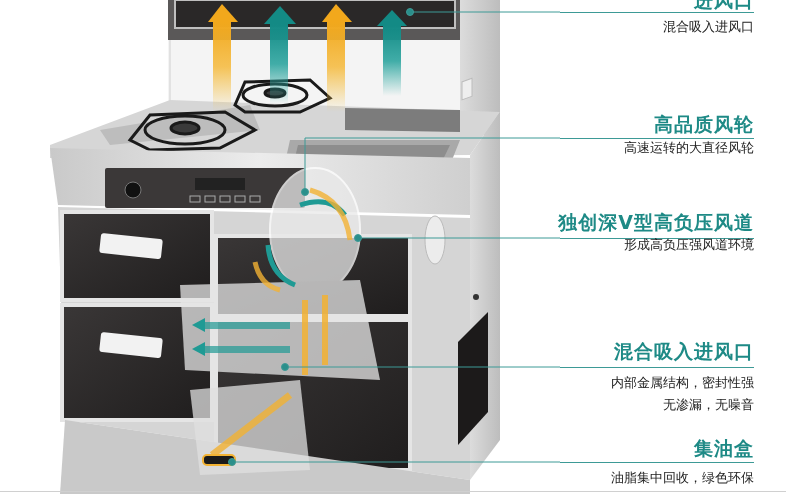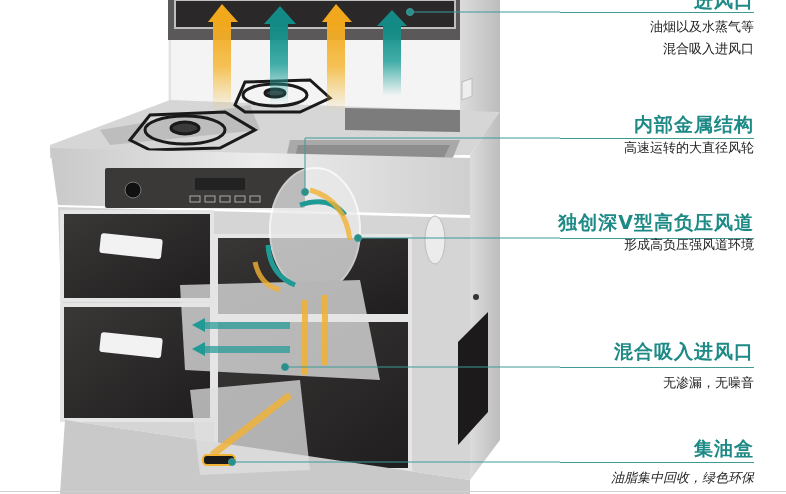"油烟以及水蒸气等" div { html: <div>油烟以及水蒸气等</div> -> none }
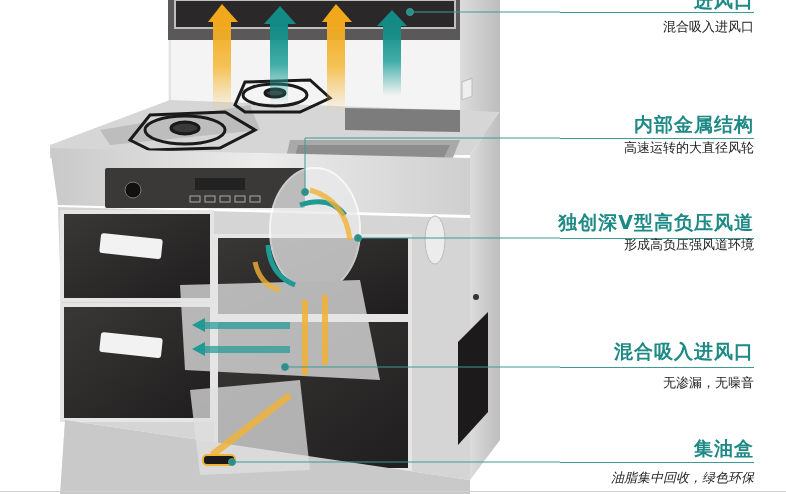"内部金属结构" div.heading { text: 内部金属结构 -> 高品质风轮 }
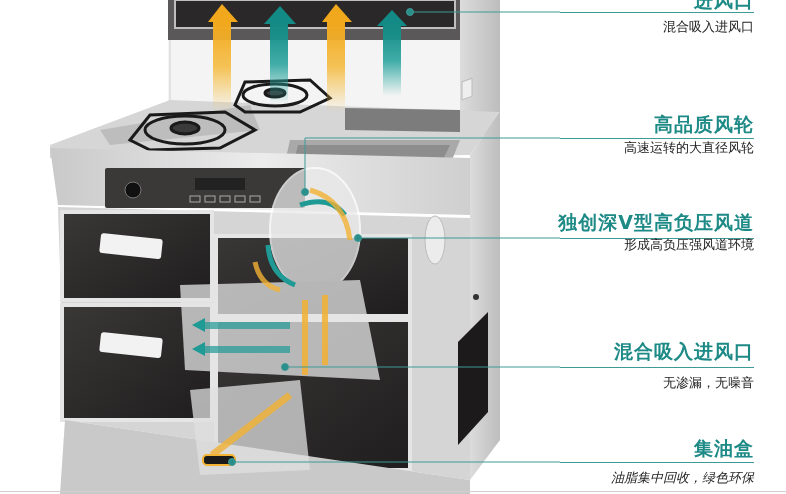"内部金属结构，密封性强" div { html: none -> <div>内部金属结构，密封性强</div> }
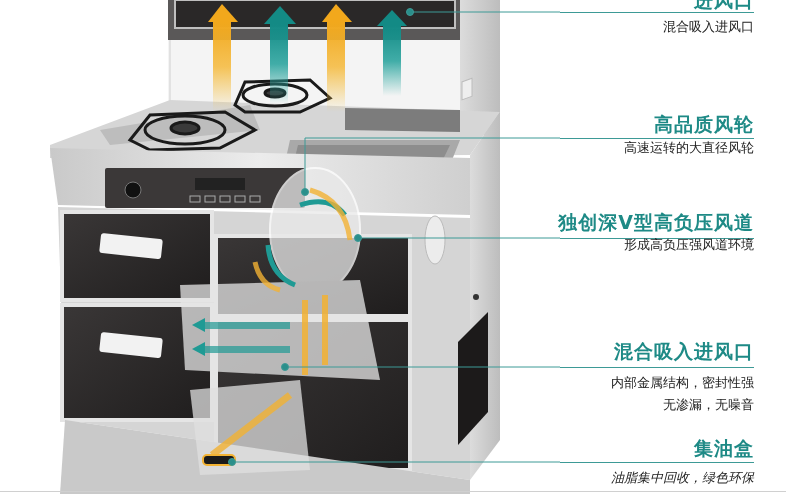"油脂集中回收，绿色环保" div.desc { font-style: italic -> none }
